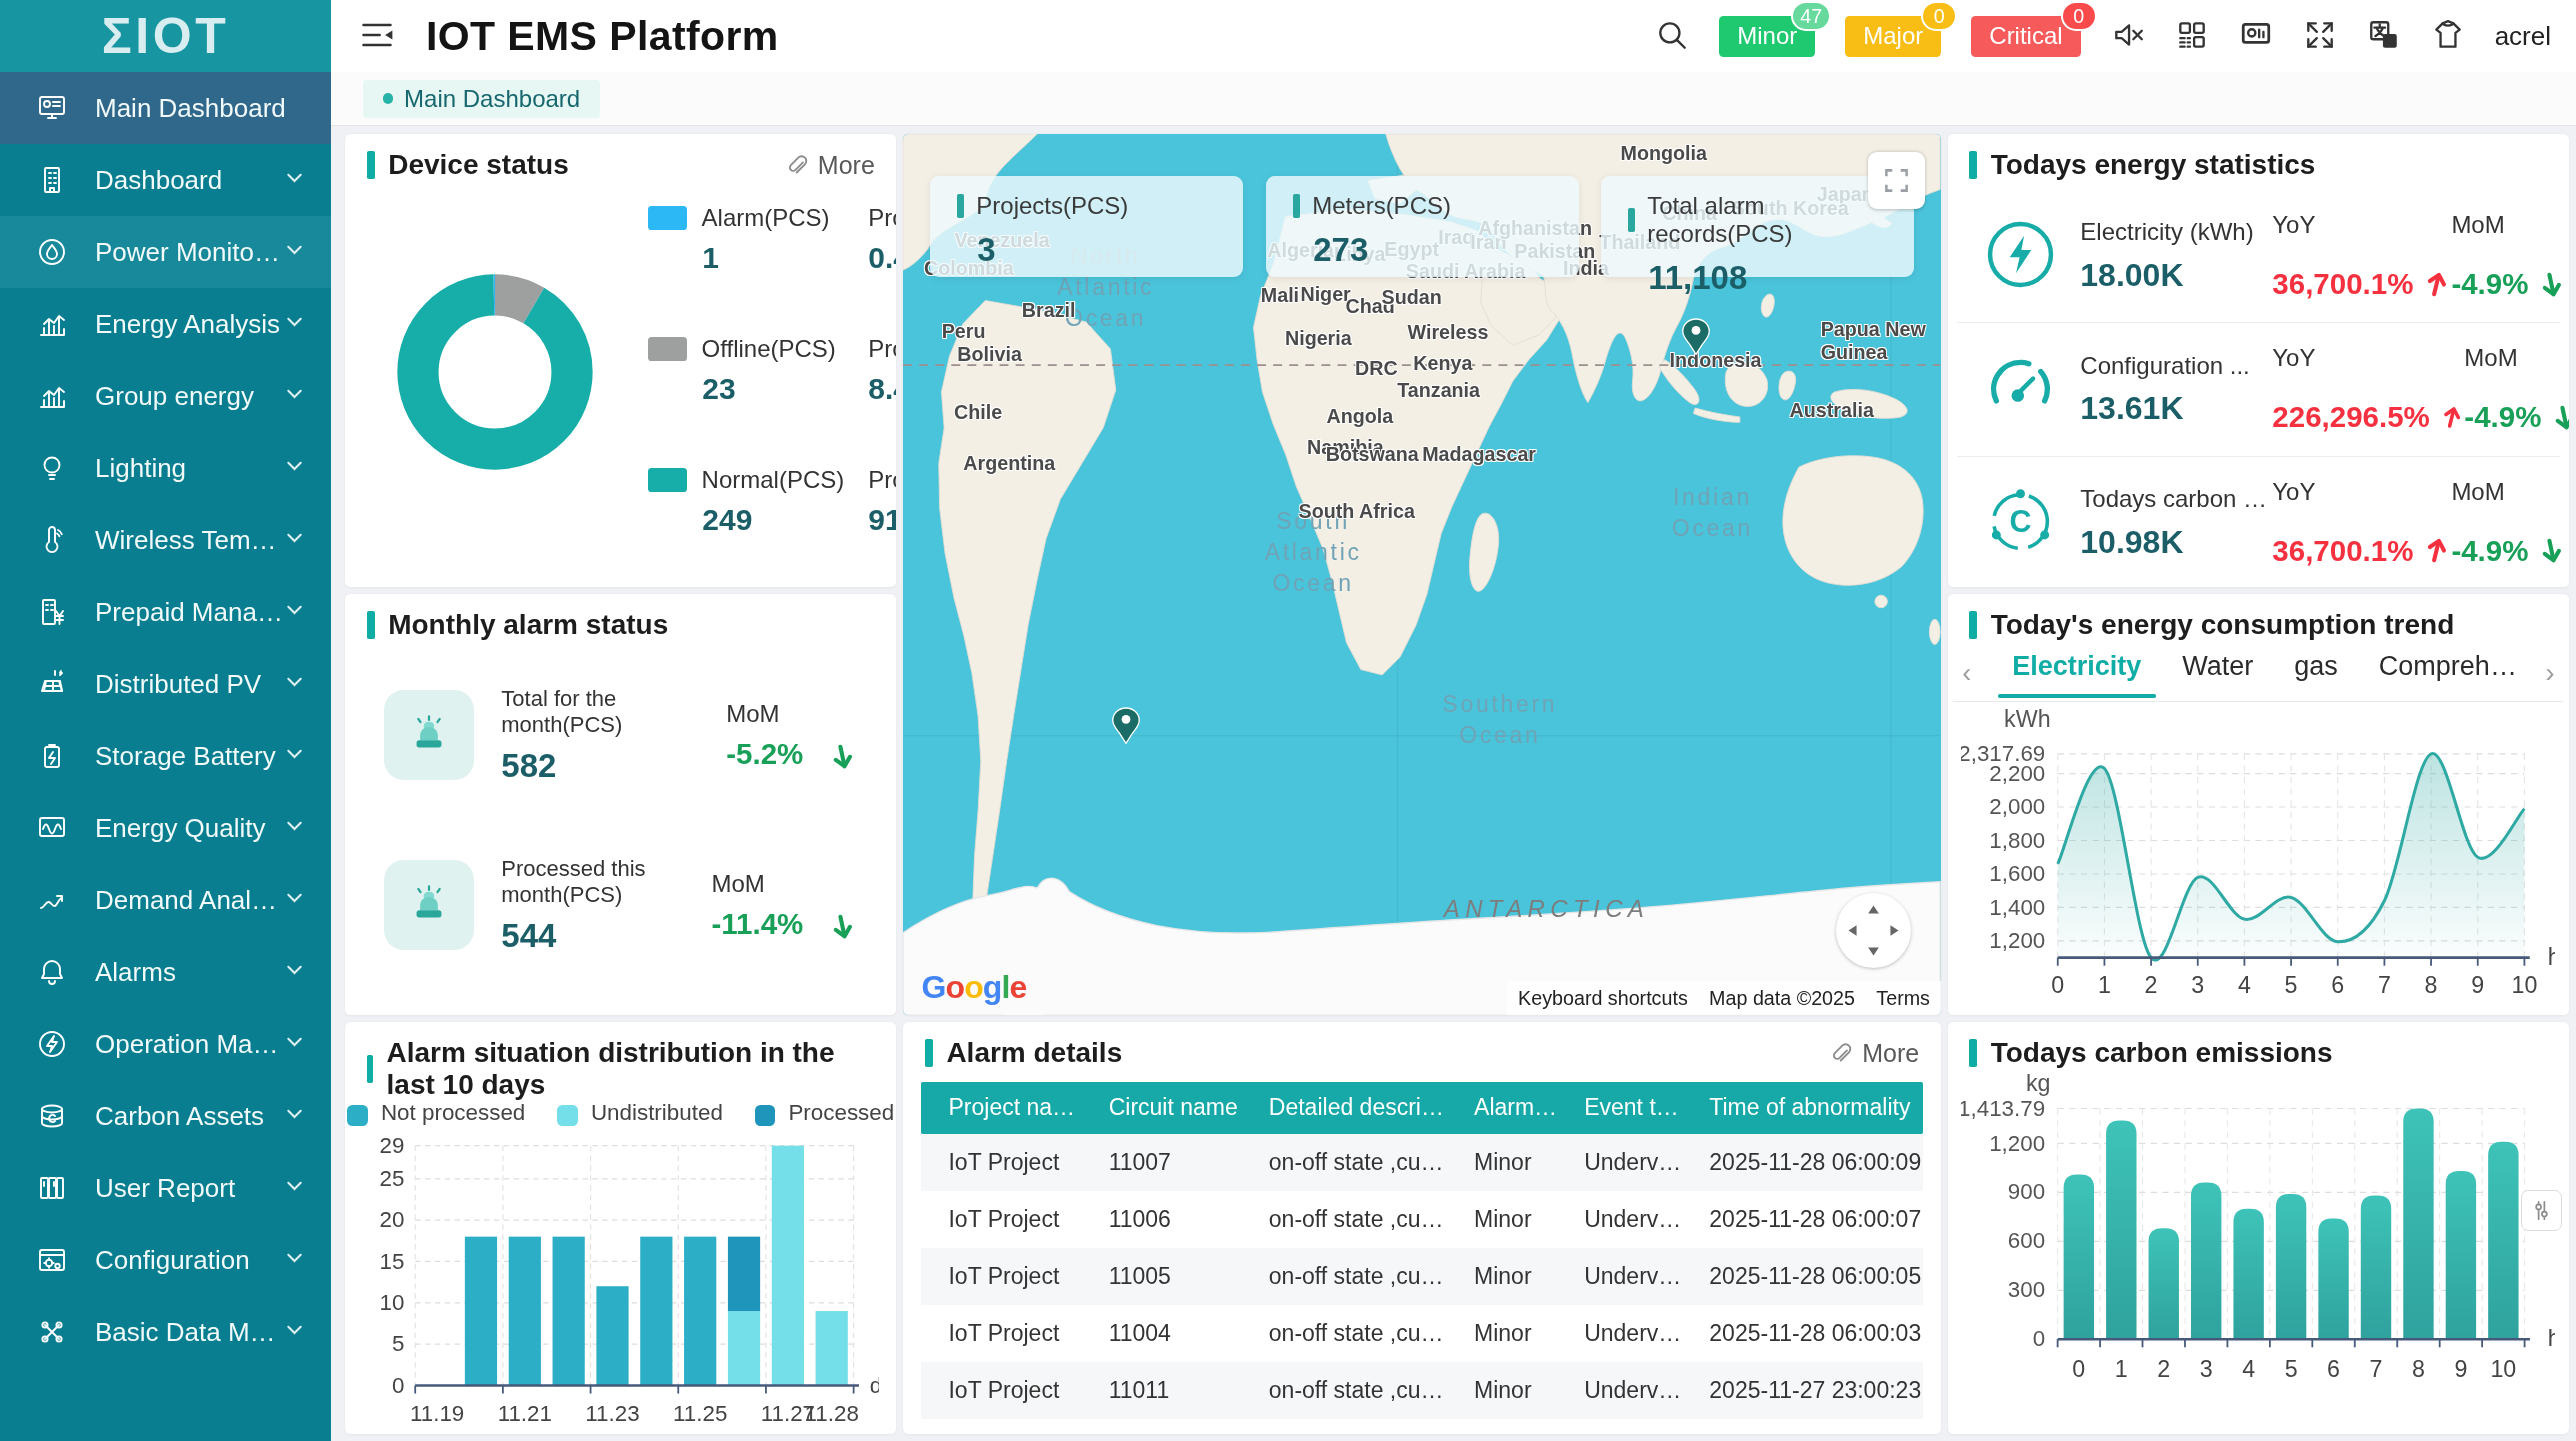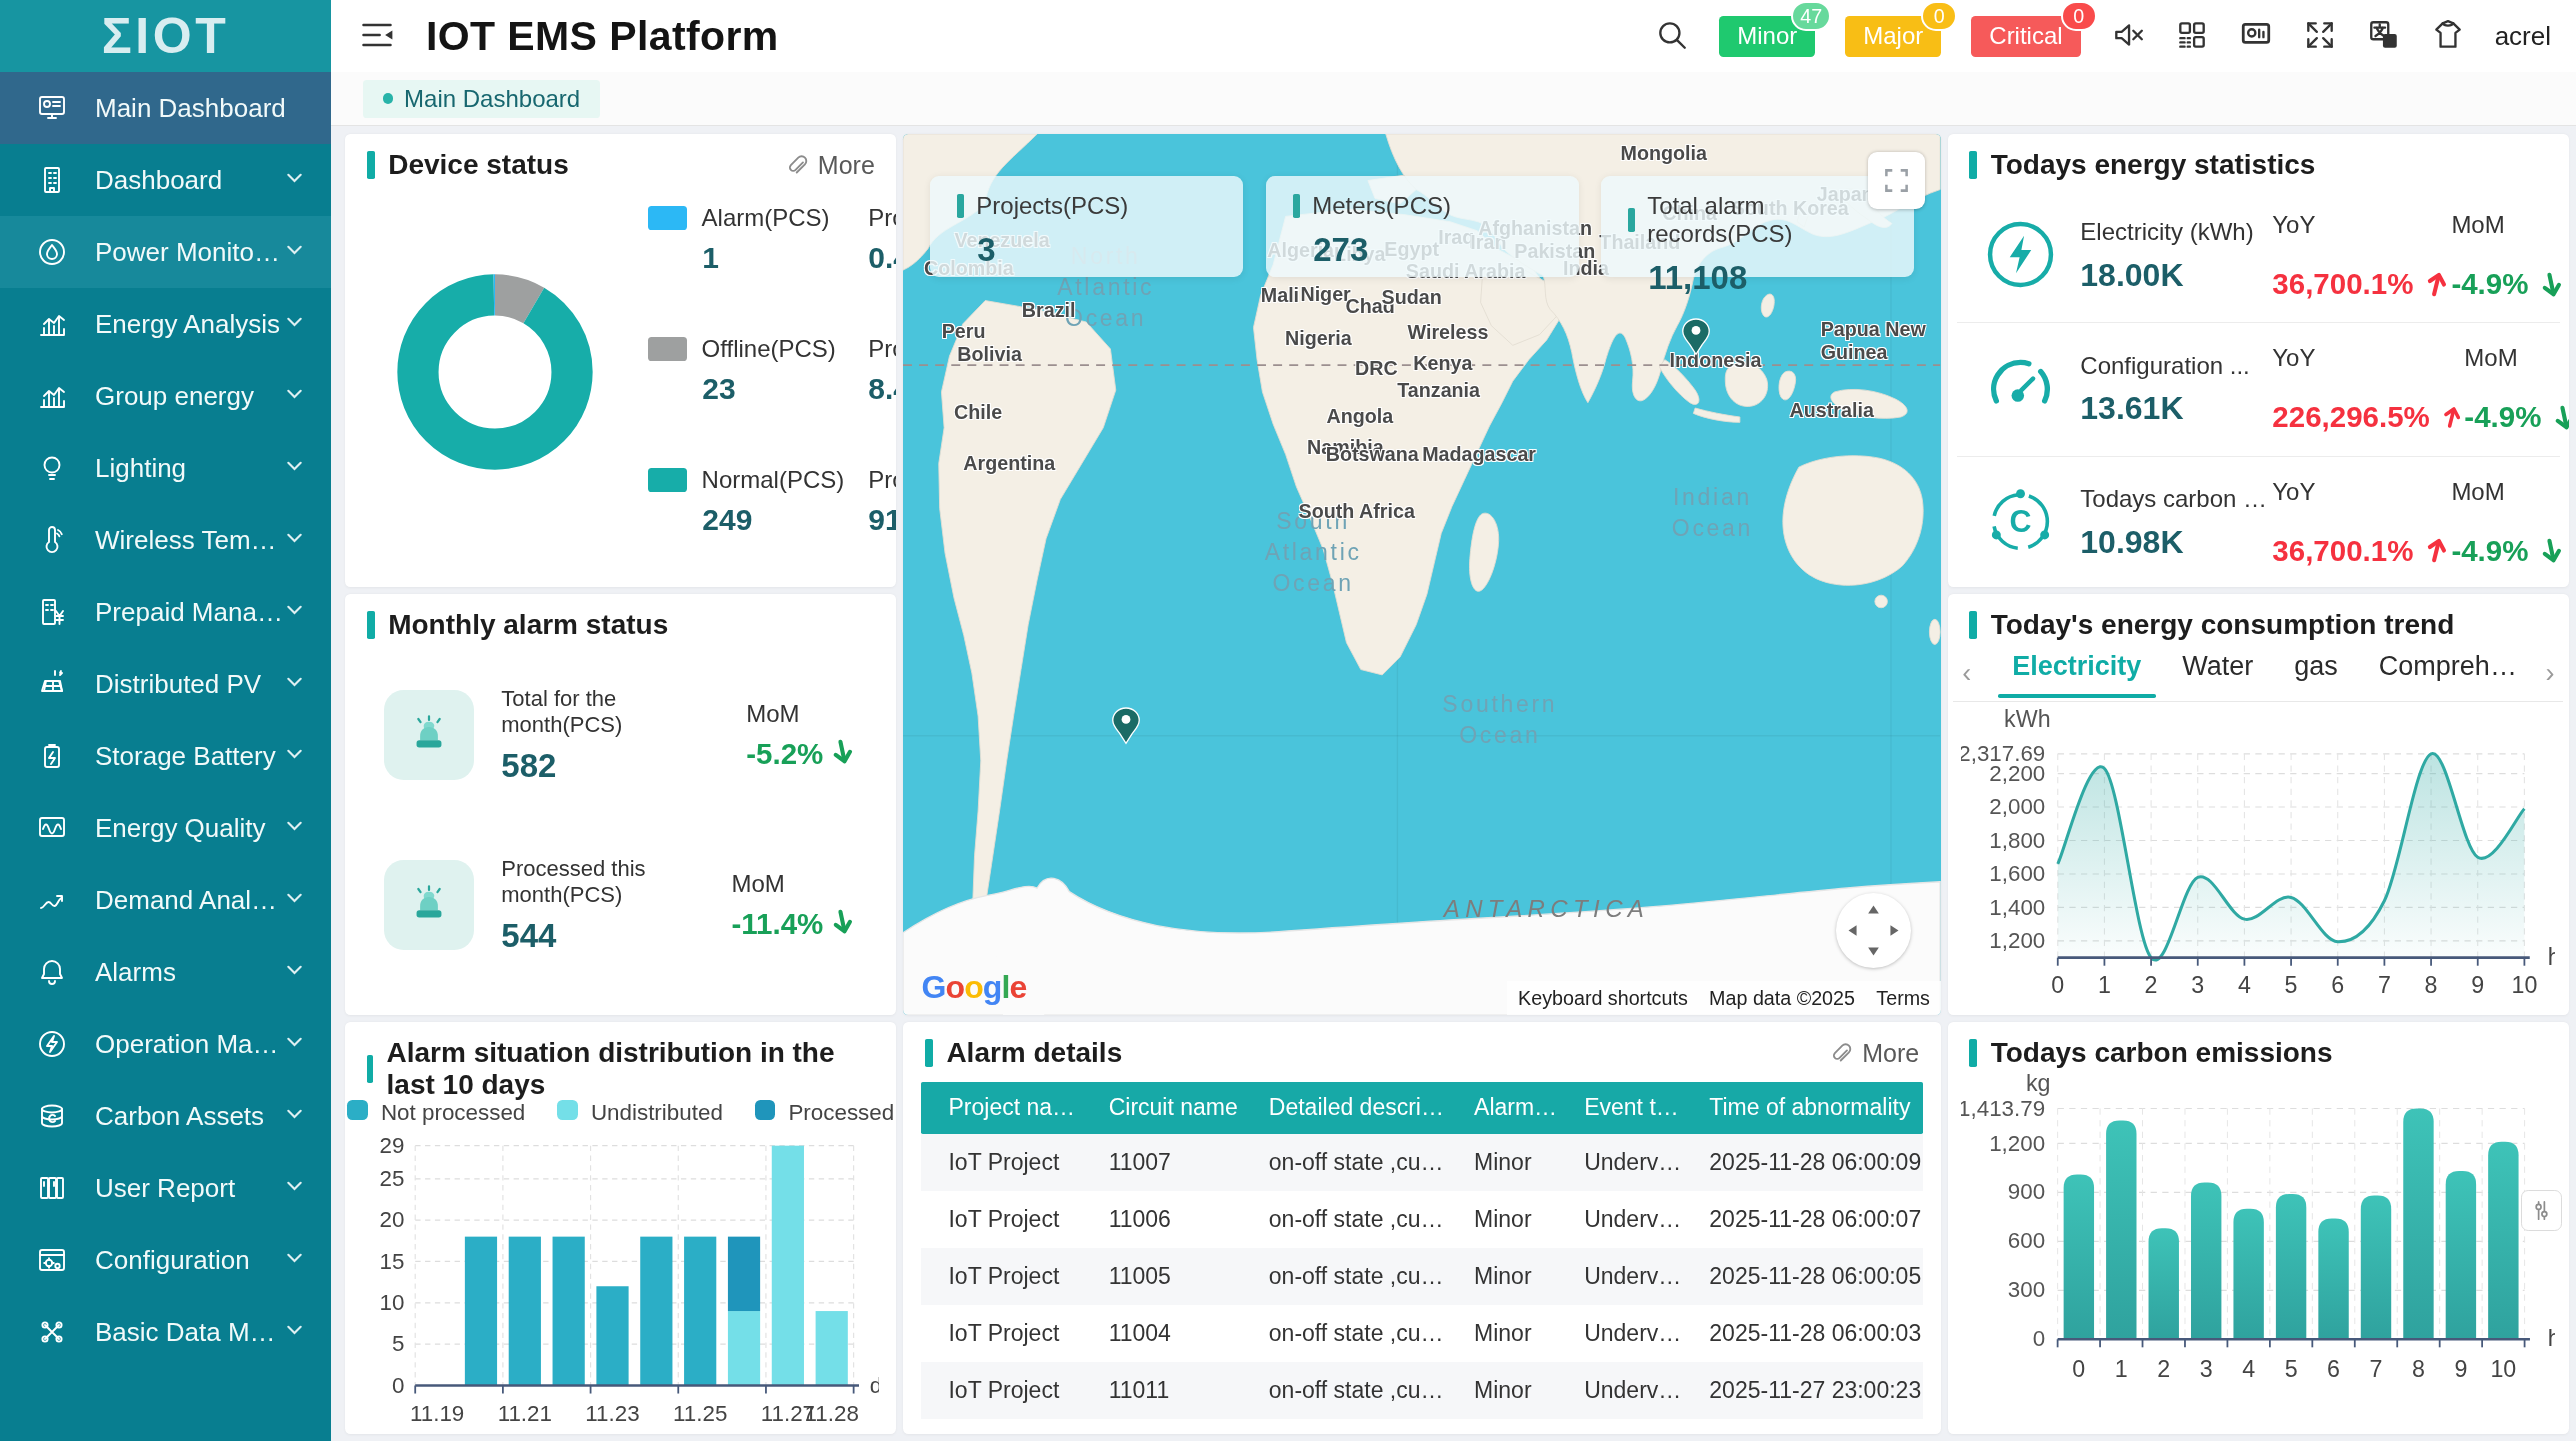"-5.2%" .mom-val { align-items: flex-start -> flex-end; gap: 5px -> 25px }
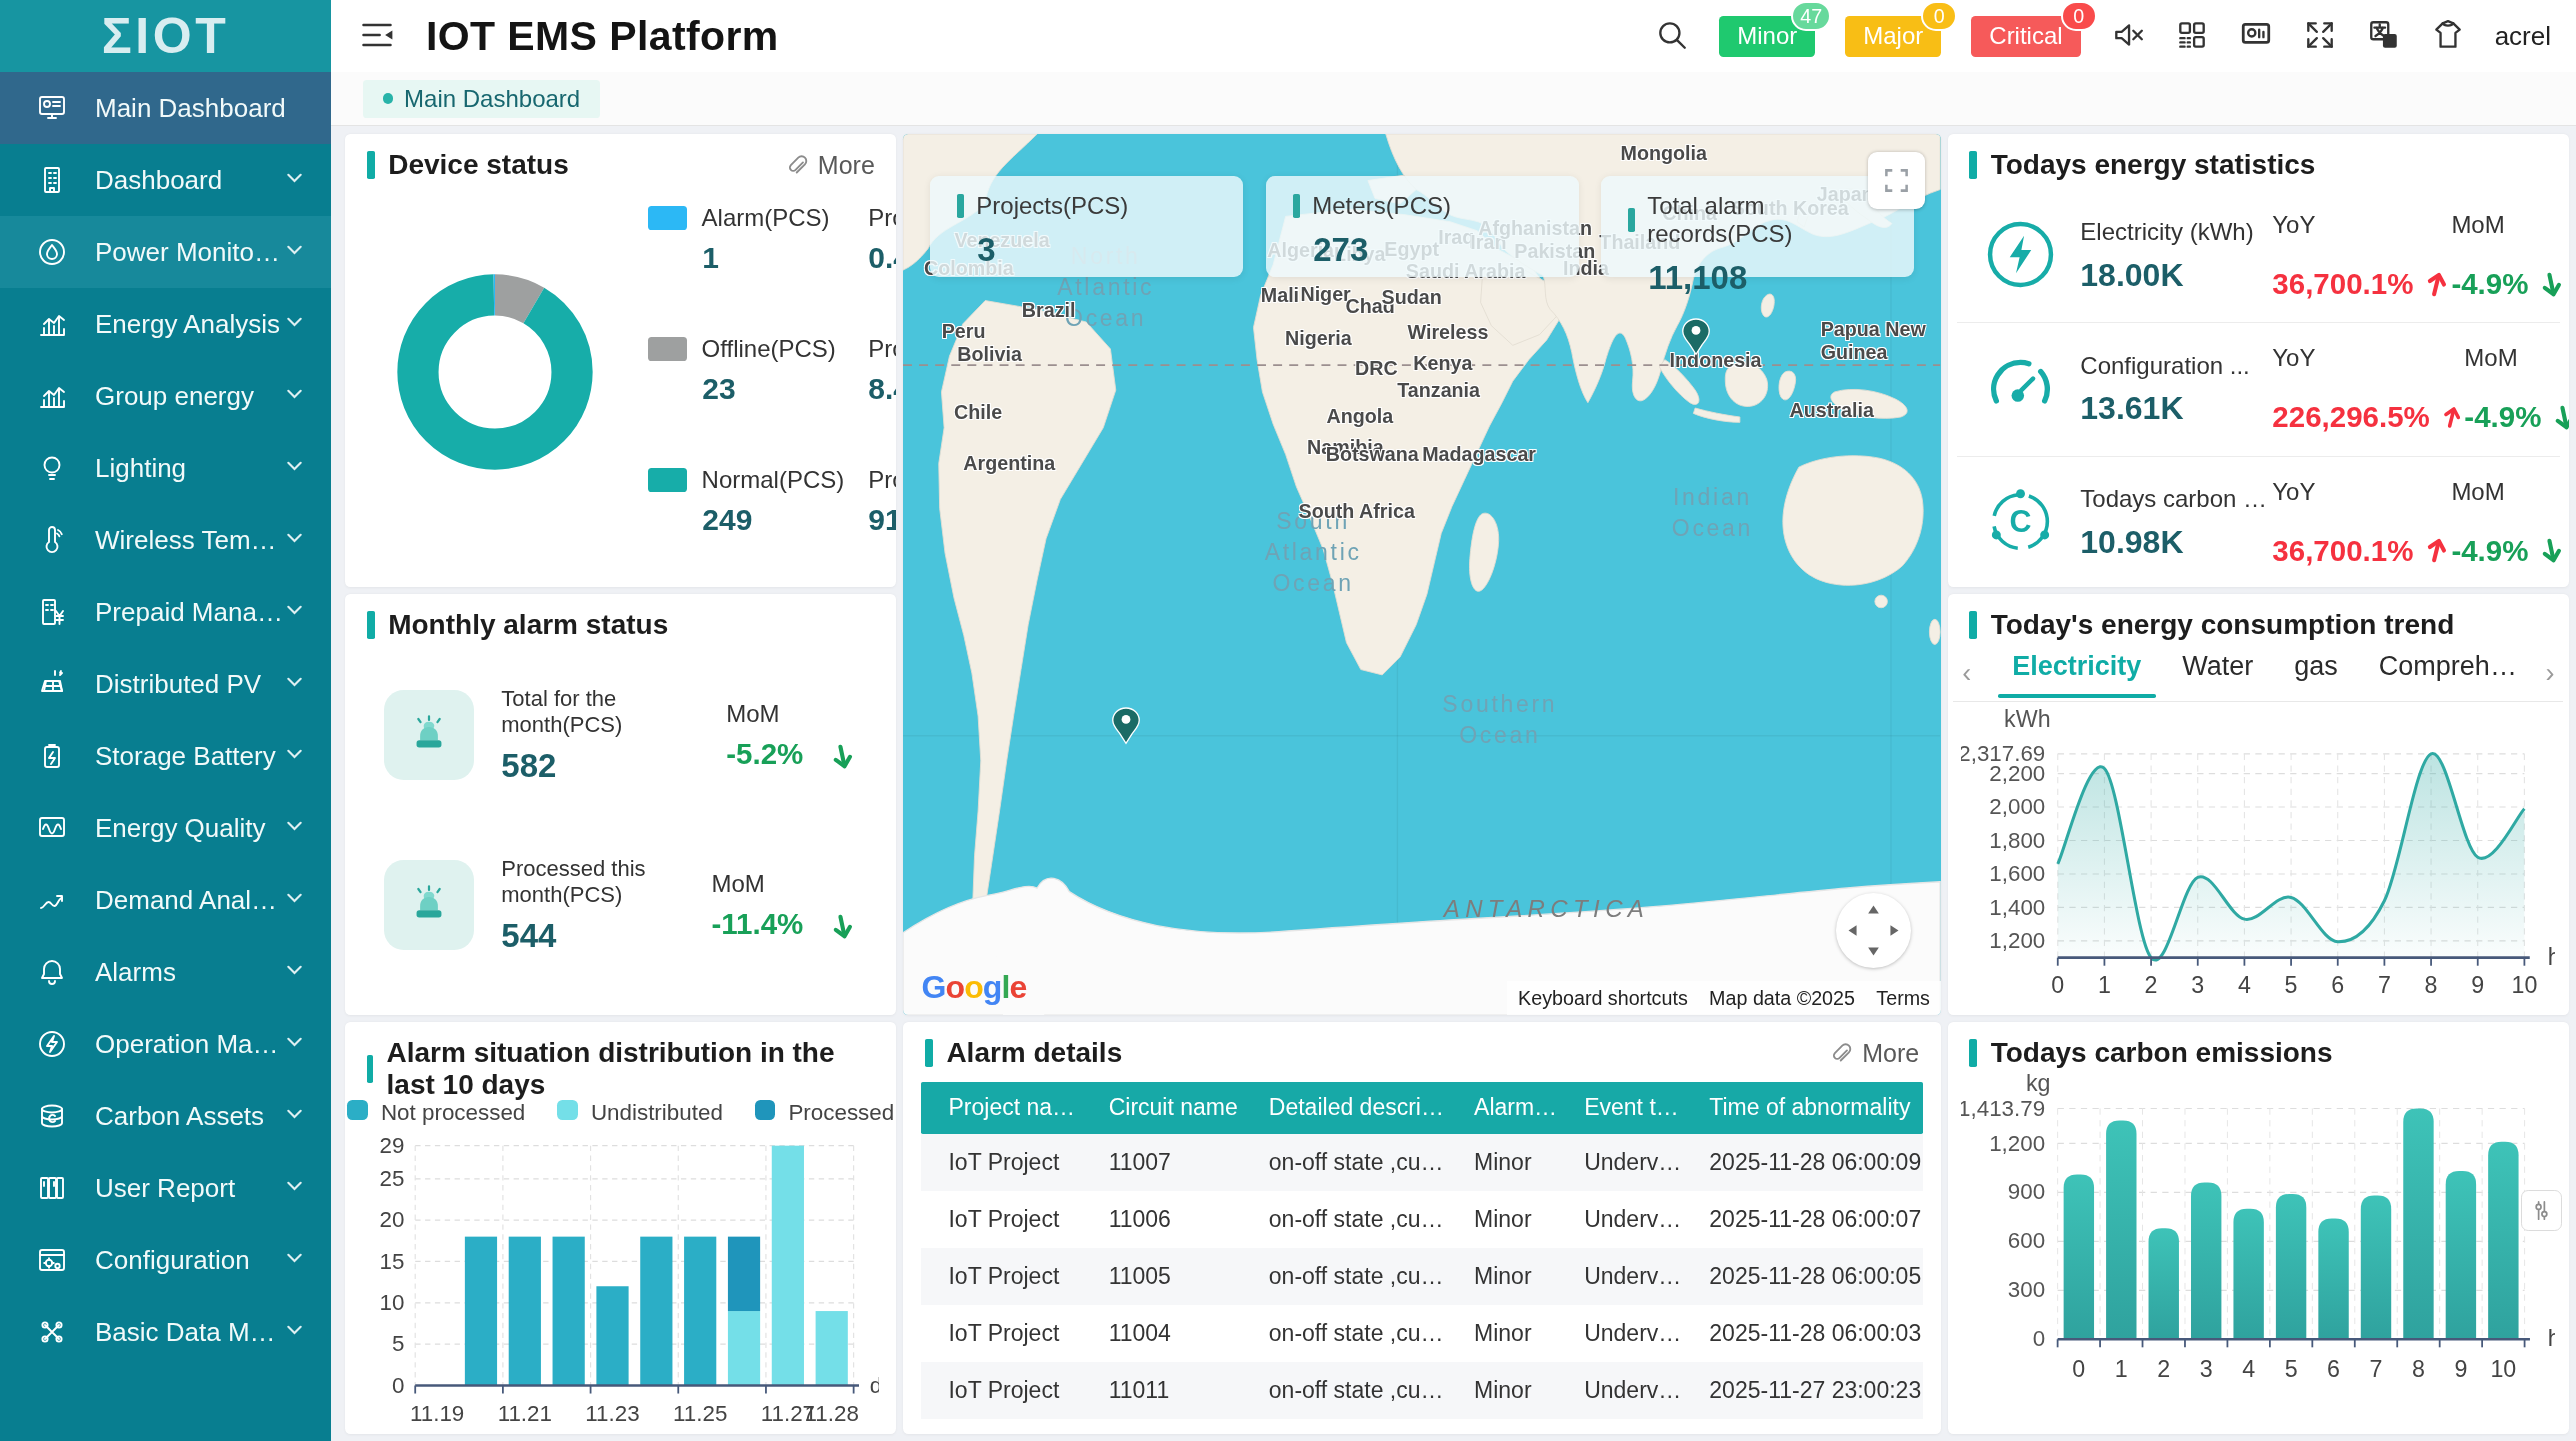"Not processed" .dist-legend .itm { align-items: flex-start -> flex-end }
